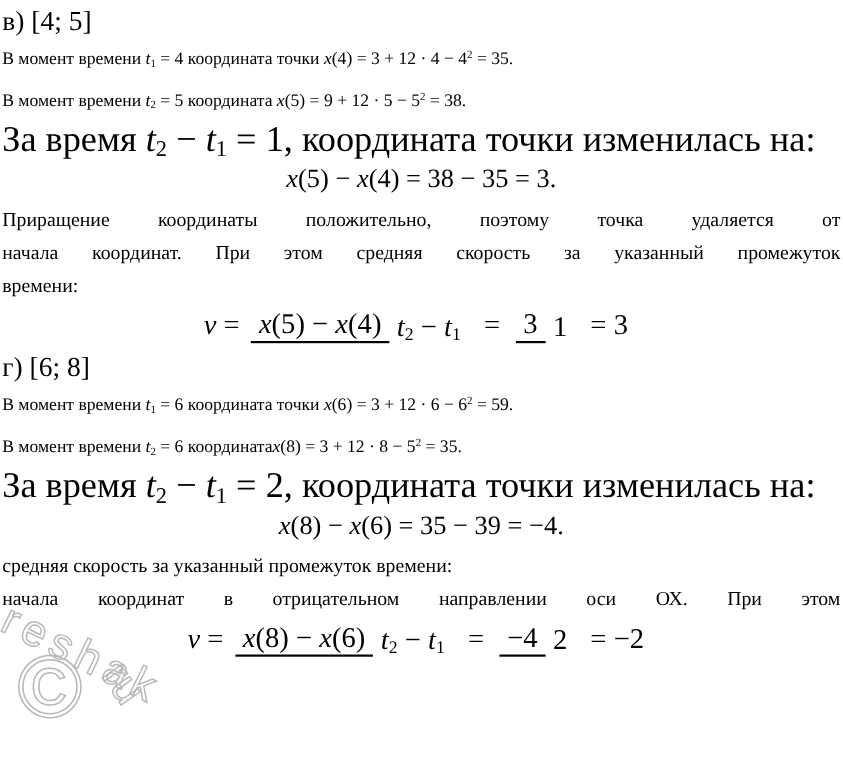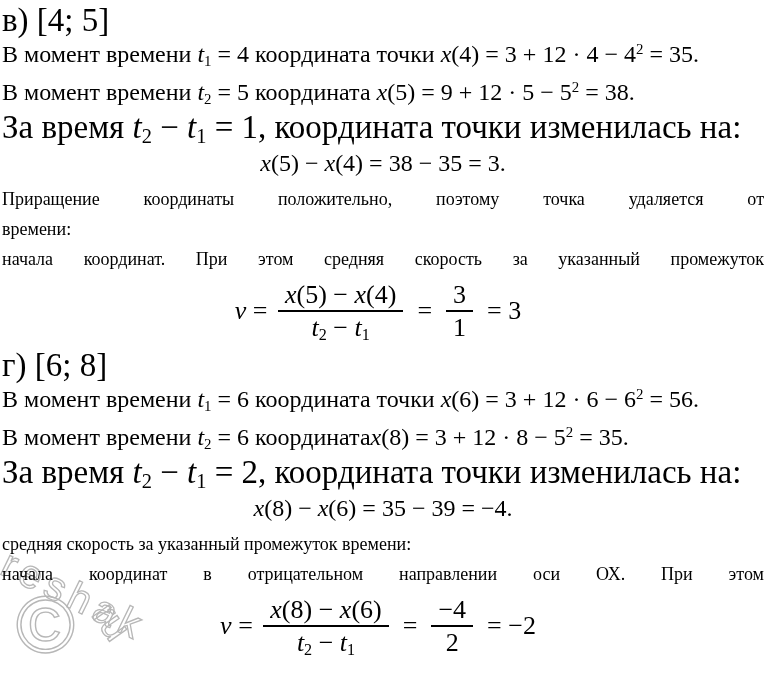"в) [4; 5]" .hline { font-size: 33px -> 25px }
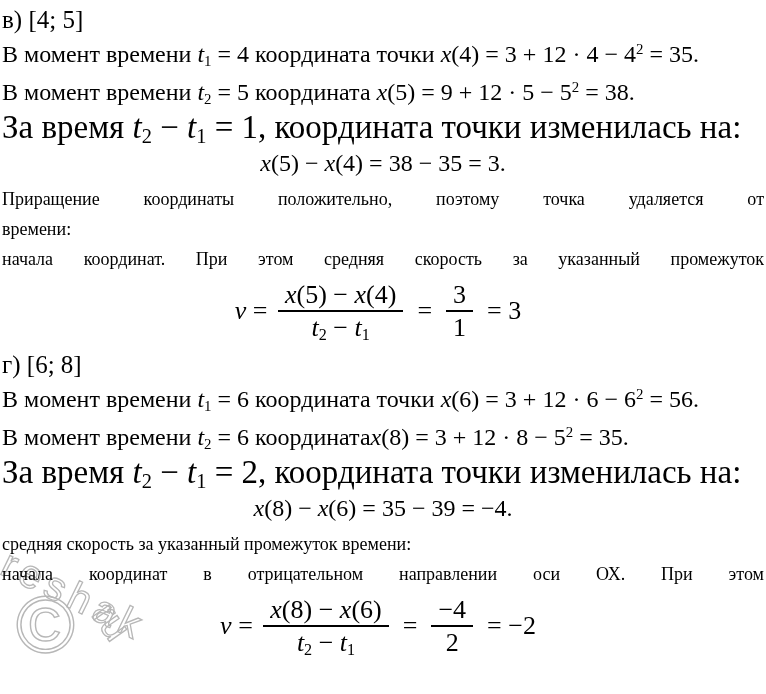"В момент времени t1 =" .mline { font-size: 24px -> 16px }
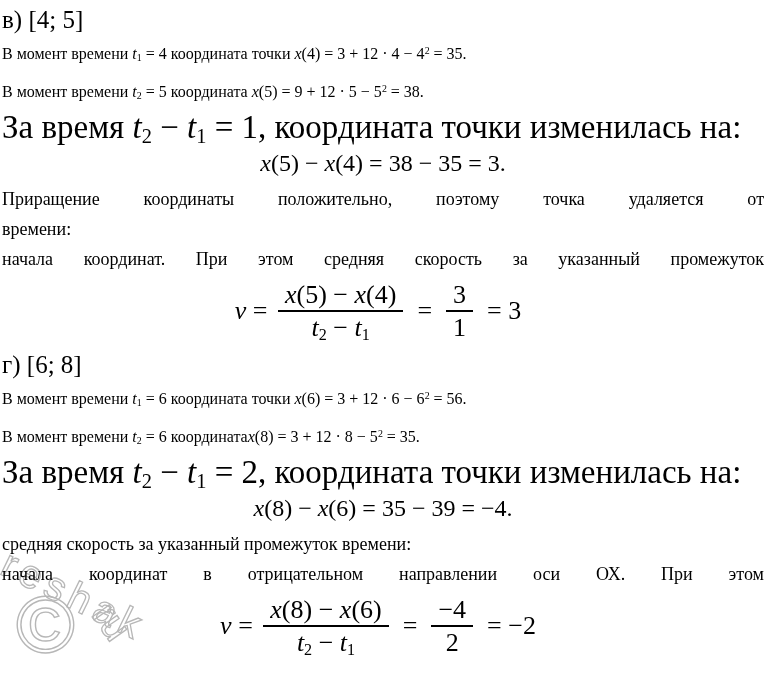"времени:" div.tline { order: before "начала координат. При этом средняя" -> after "начала координат. При этом средняя" }
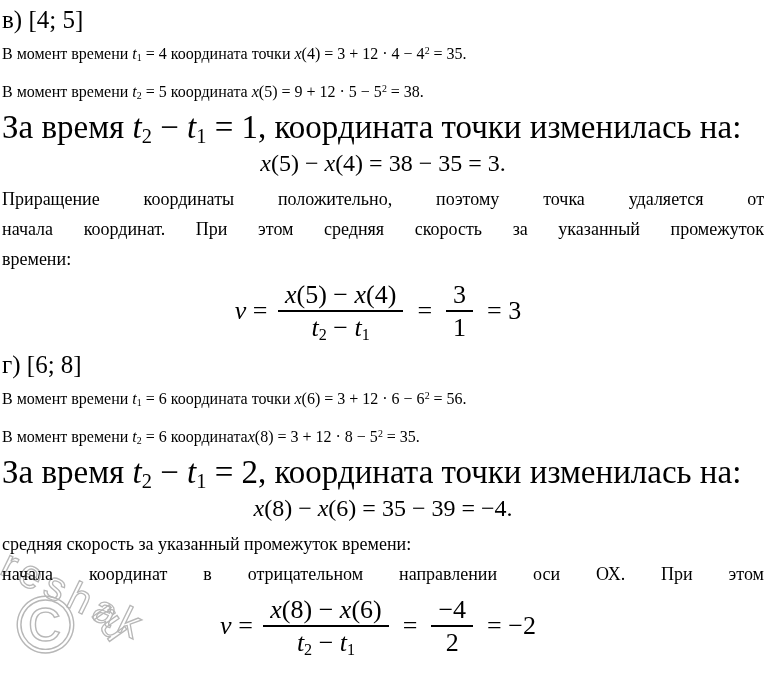"x(5) − x(4)" .frac { flex-direction: column -> row }
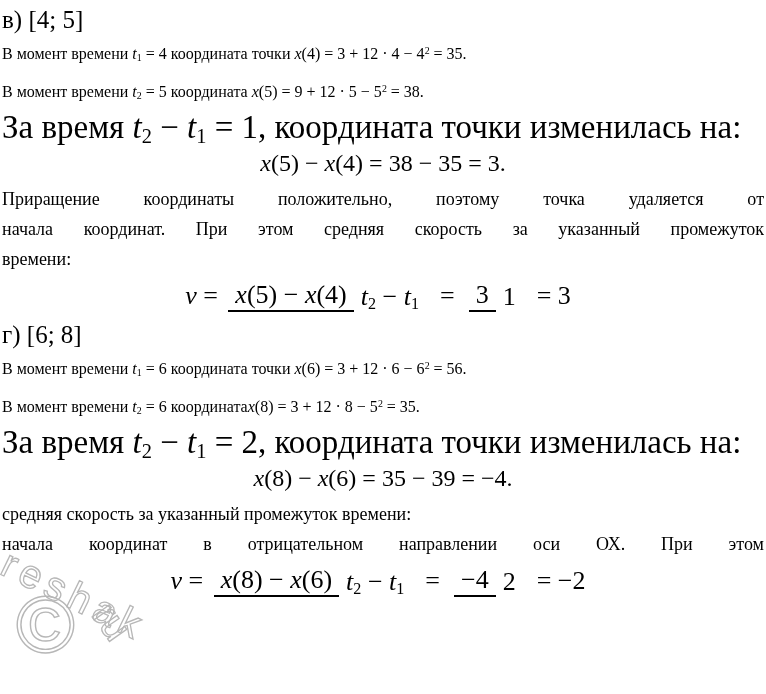"= 56." span { text: 56 -> 59 }
